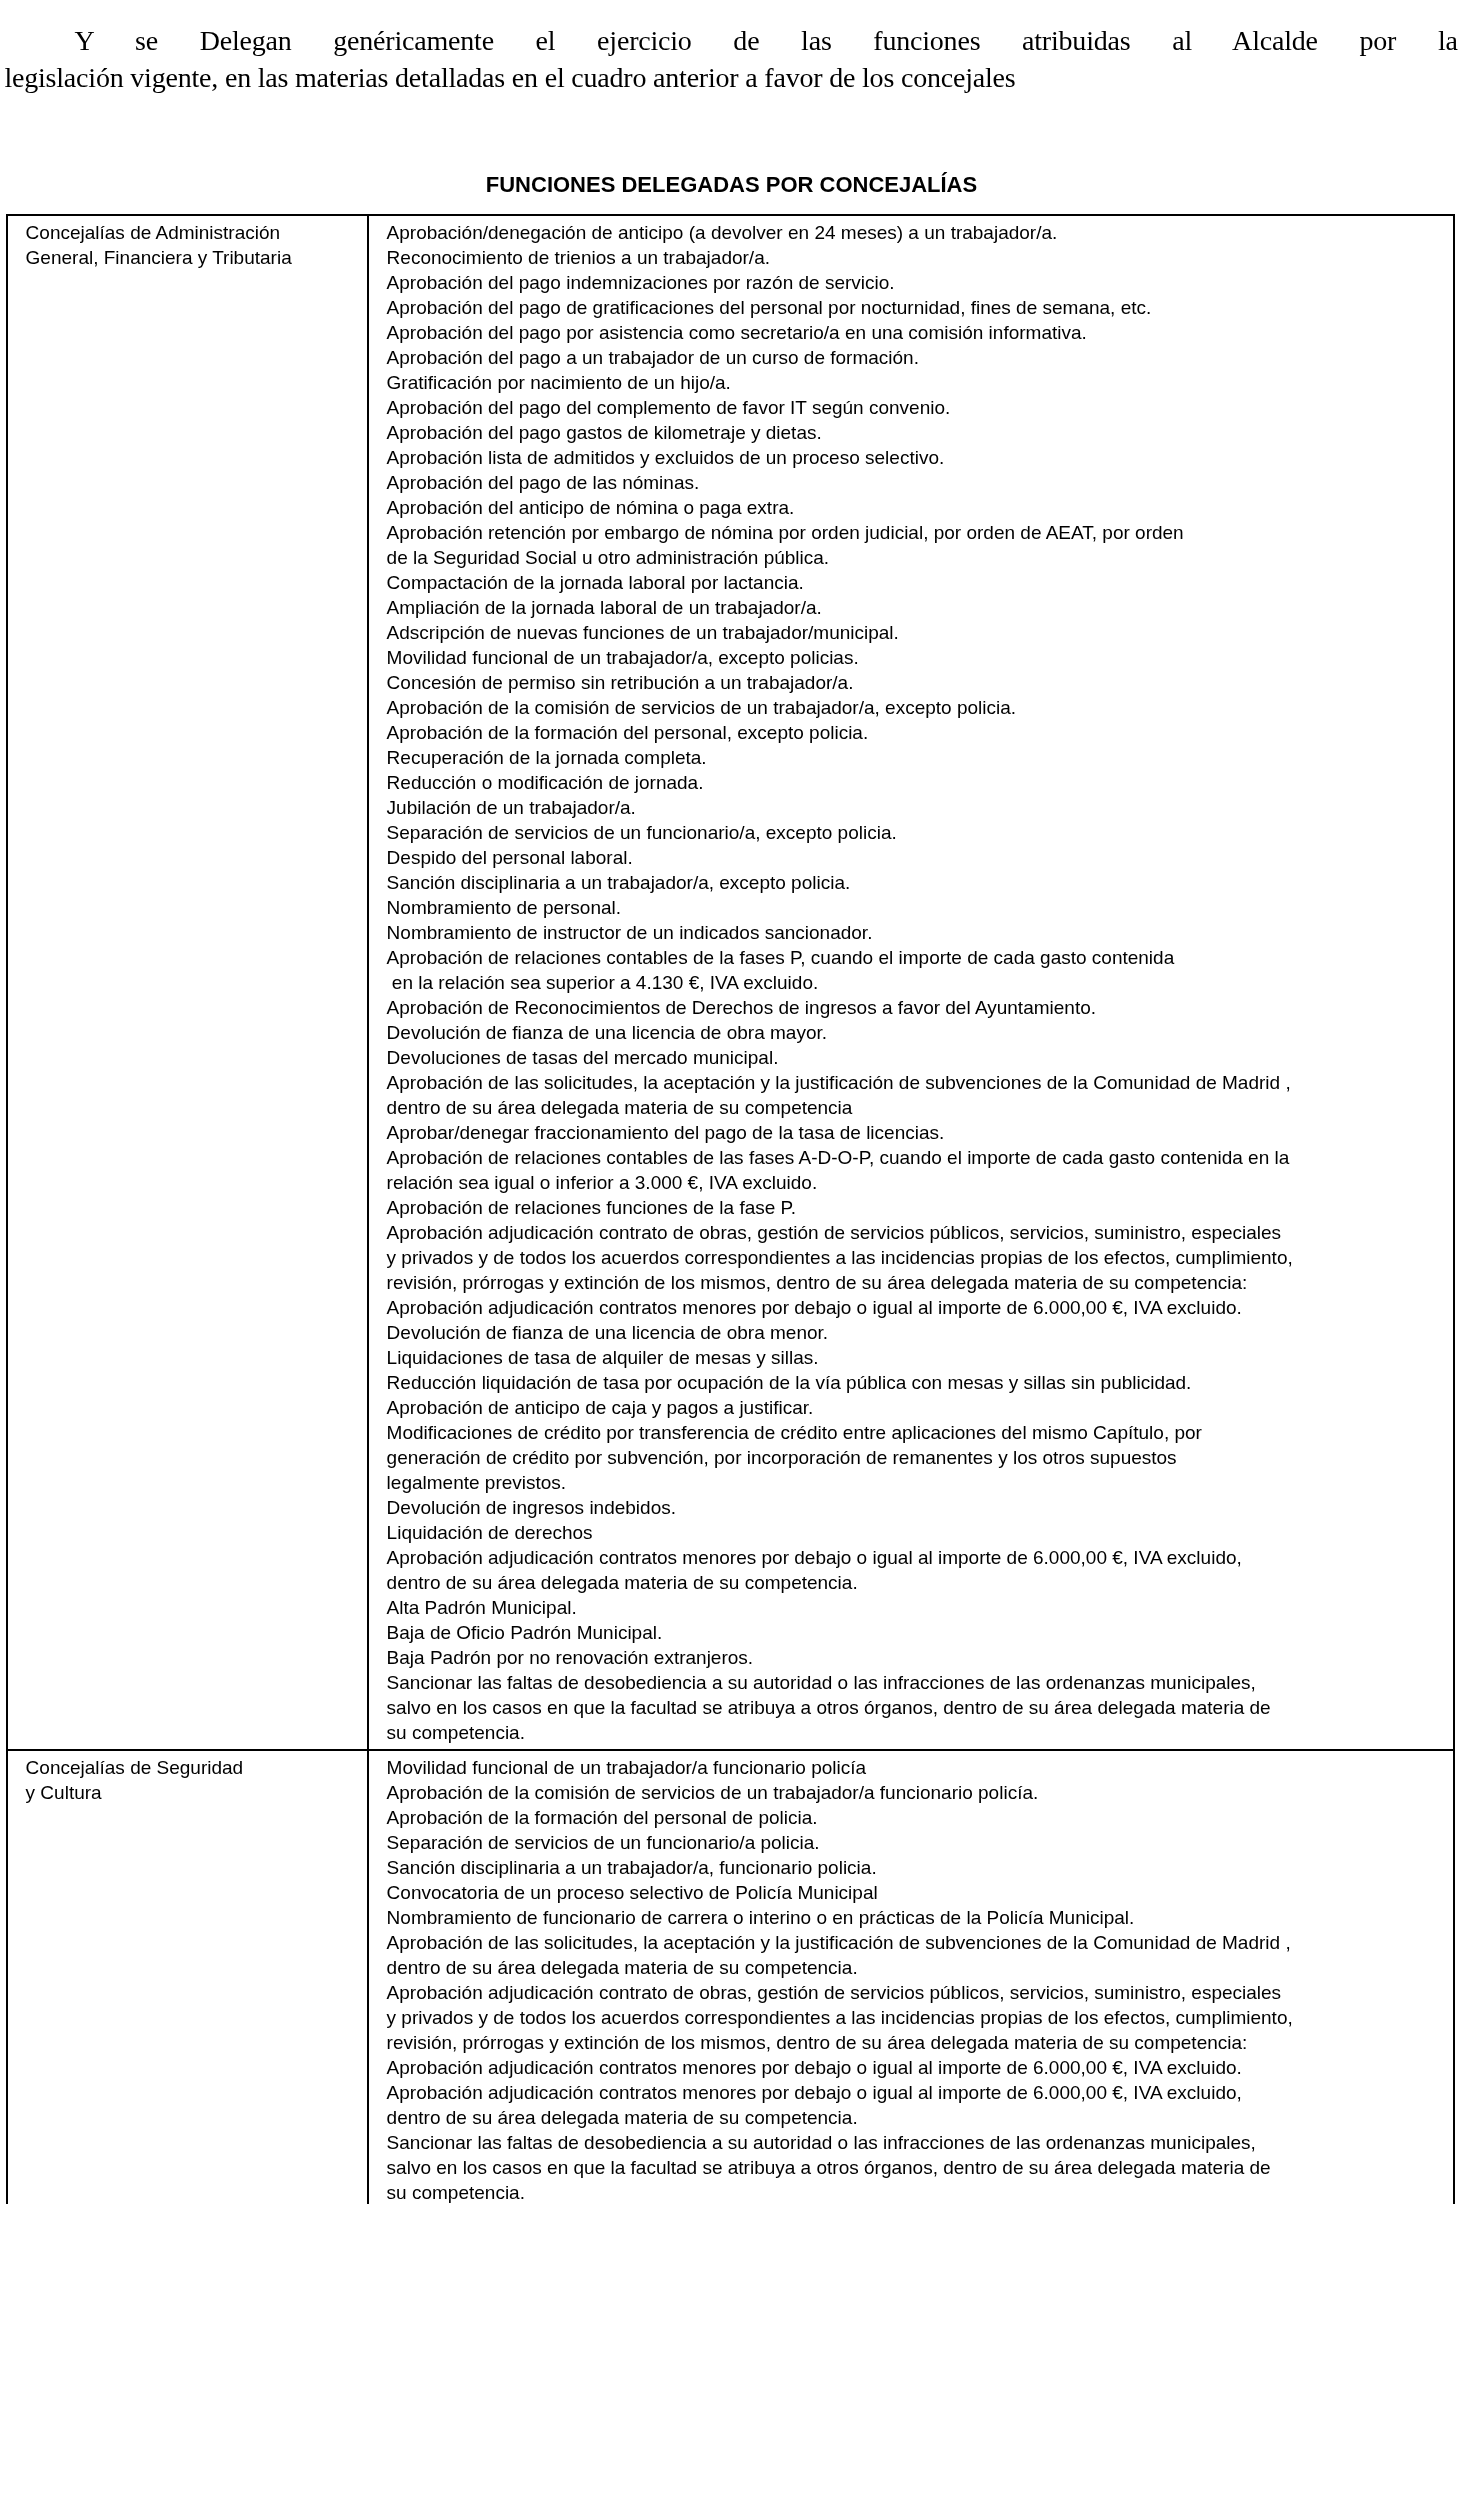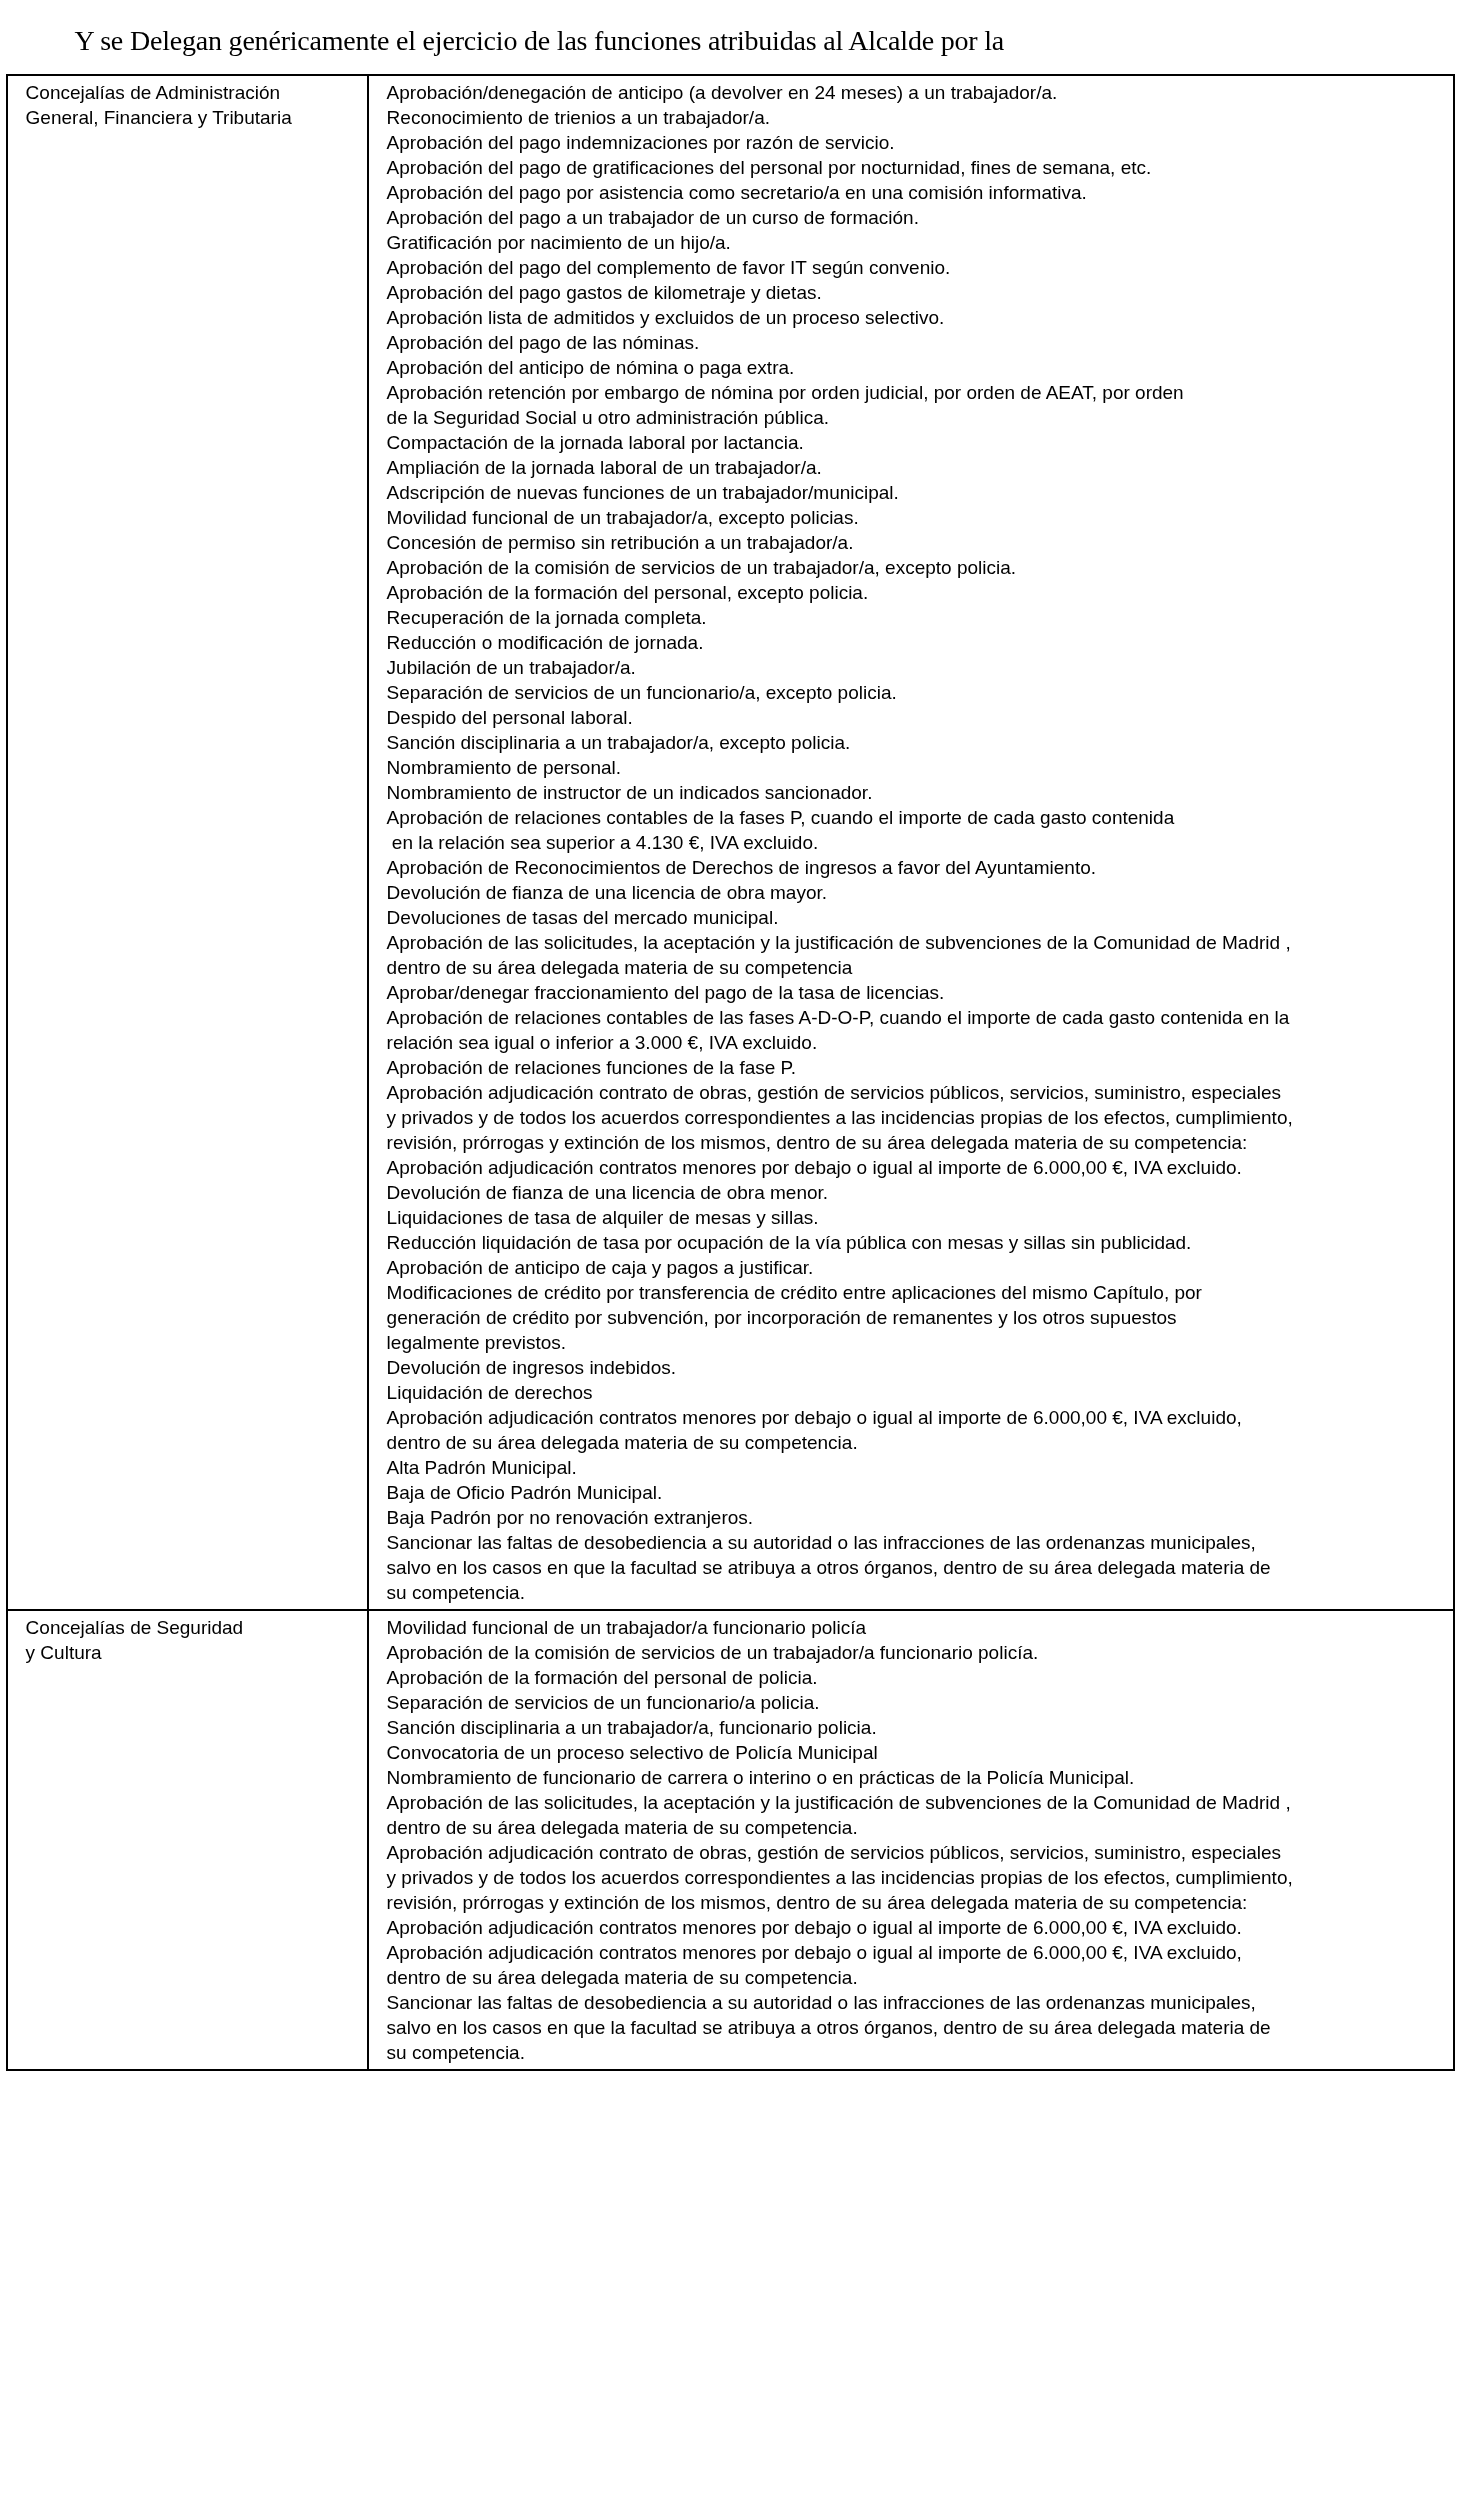"legislación vigente, en las materias" div.gen-line { html: none -> <div>legislación vigente, en las materias detalladas en el cuadro anterior a favor de los concejales</div> }
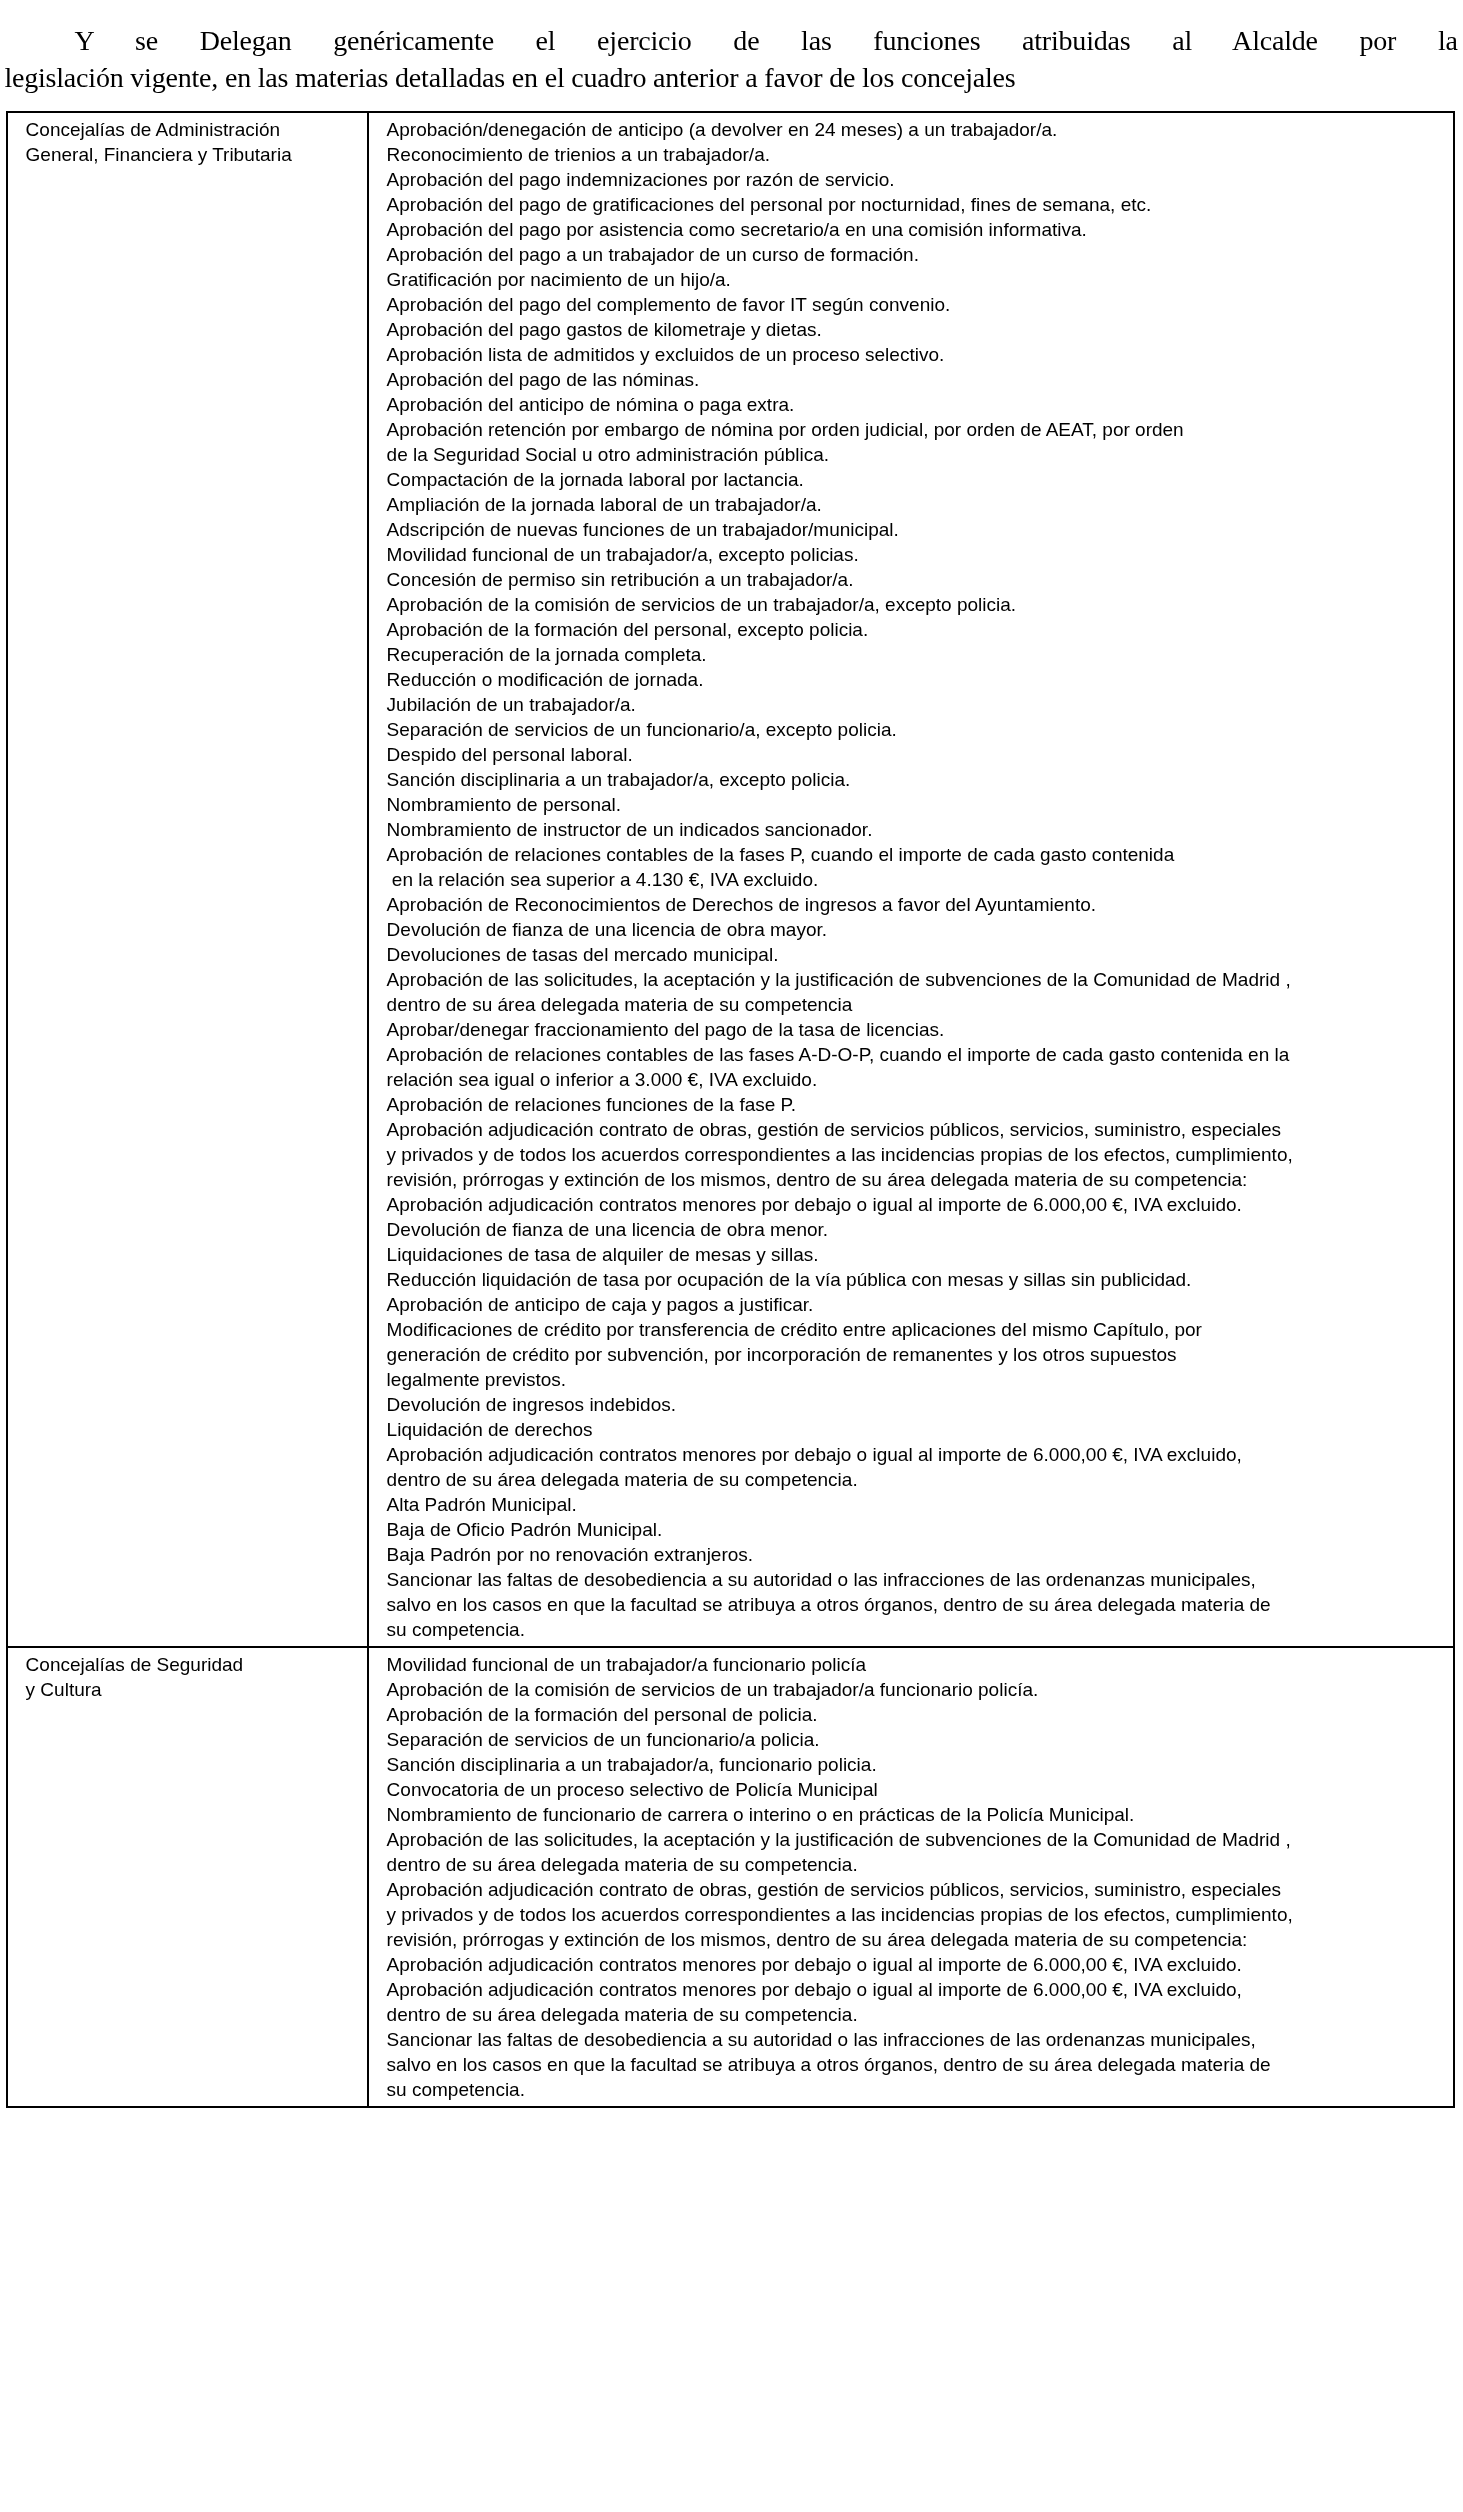"FUNCIONES DELEGADAS POR CONCEJALÍAS" div.table-title { html: none -> <div>FUNCIONES DELEGADAS POR CONCEJALÍAS</div> }
